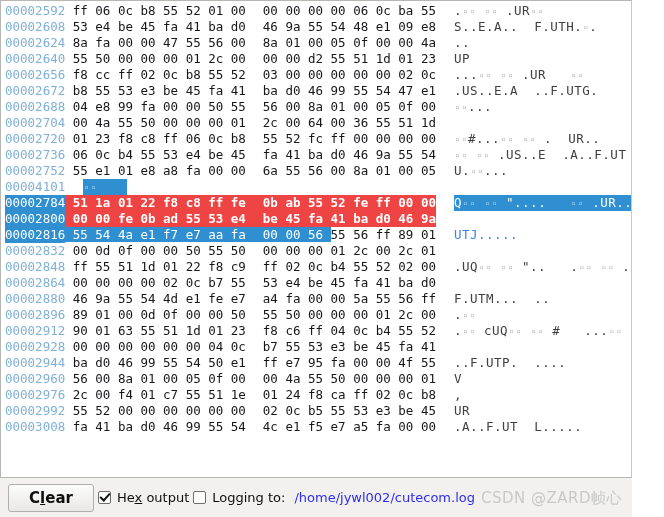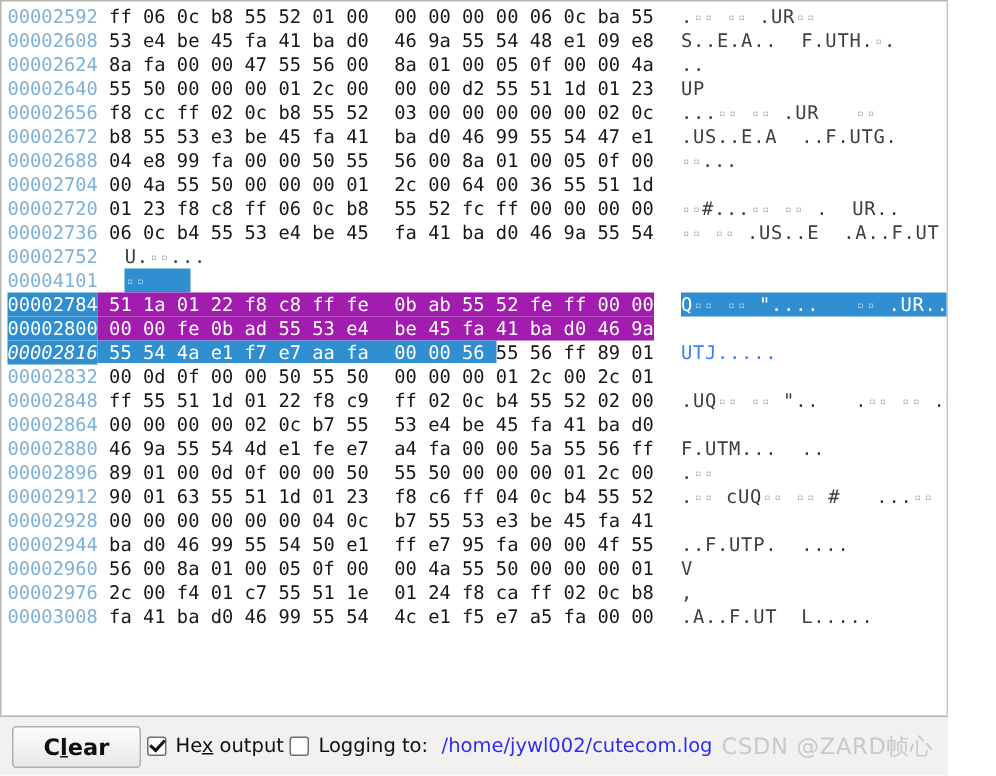"55 e1 01 e8 a8" span.hexcell { html: none -> <span> 55 e1 01 e8 a8 fa 00 00<span></span>6a 55 56 00 8a 01 00 05</span> }
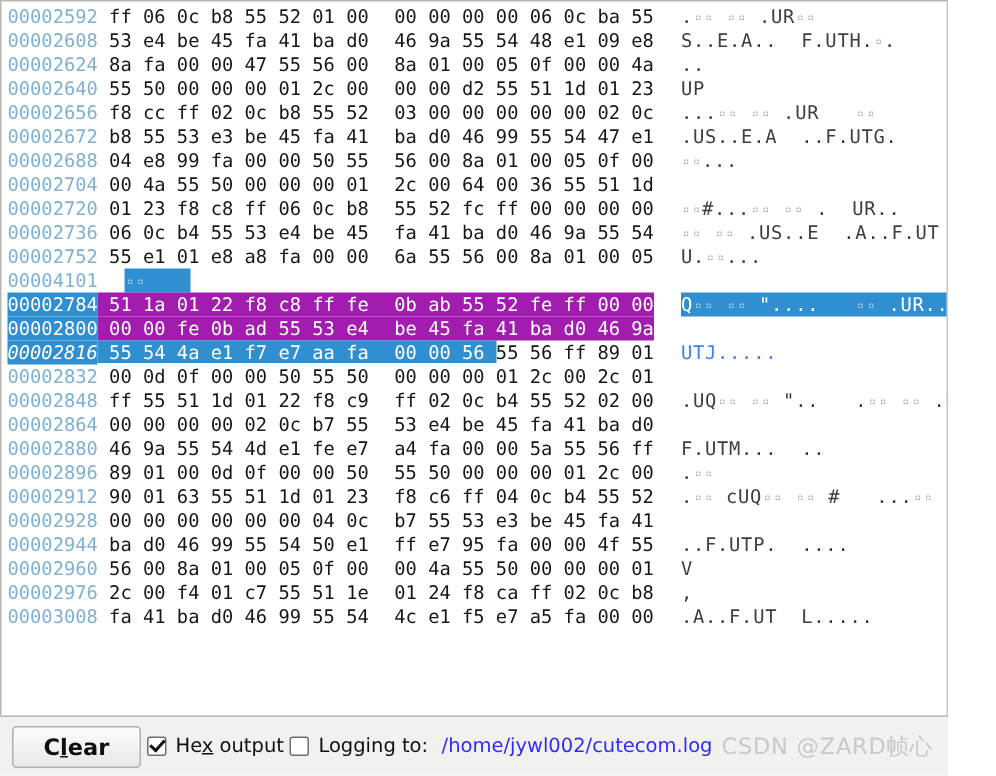"51 1a 01 22 f8" .hexrow.rowsel .hexcell { background: #a21caf -> #ef4444; font-weight: none -> bold }
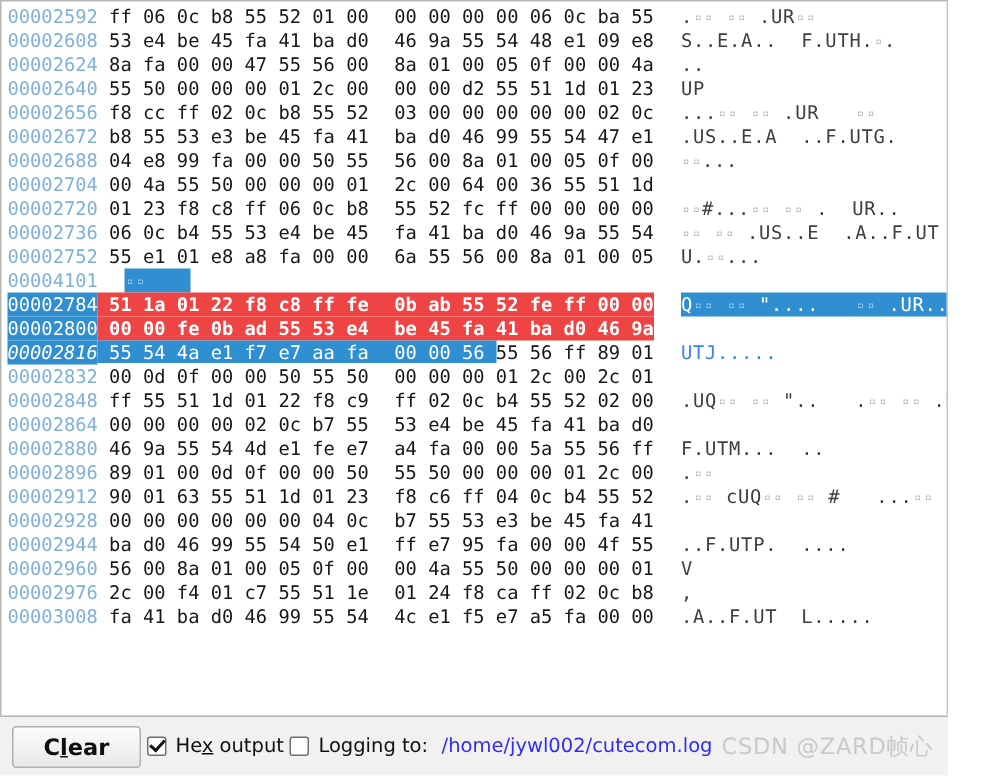"00002816" span.addr { font-style: italic -> none }
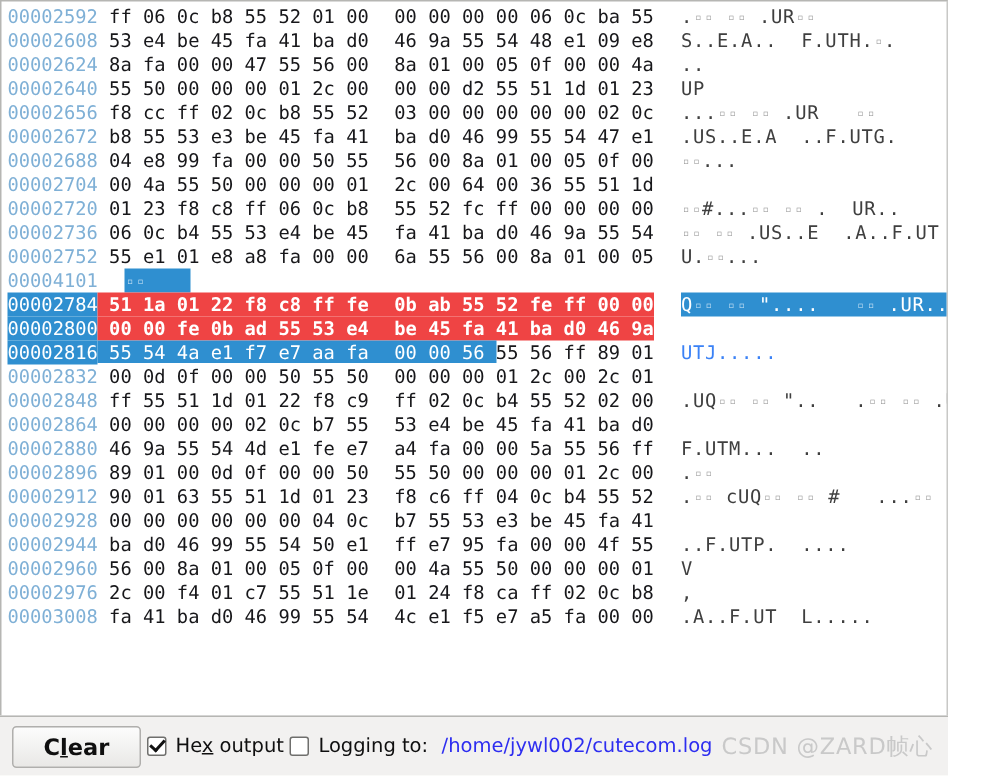"00002992" div.hexrow { html: none -> <div><span>00002992</span><span> 55 52 00 00 00 00 00 00<span></span>02 0c b5 55 53 e3 be 45</span><span>UR</span></div> }
